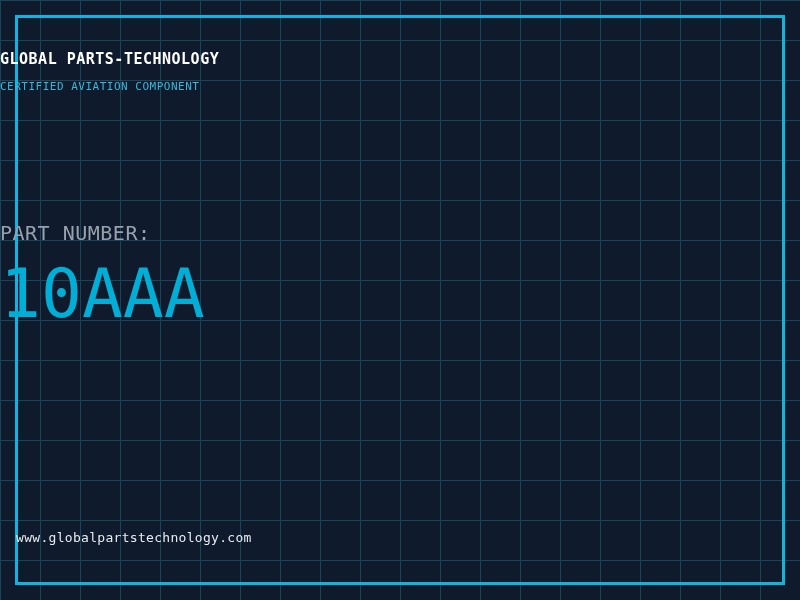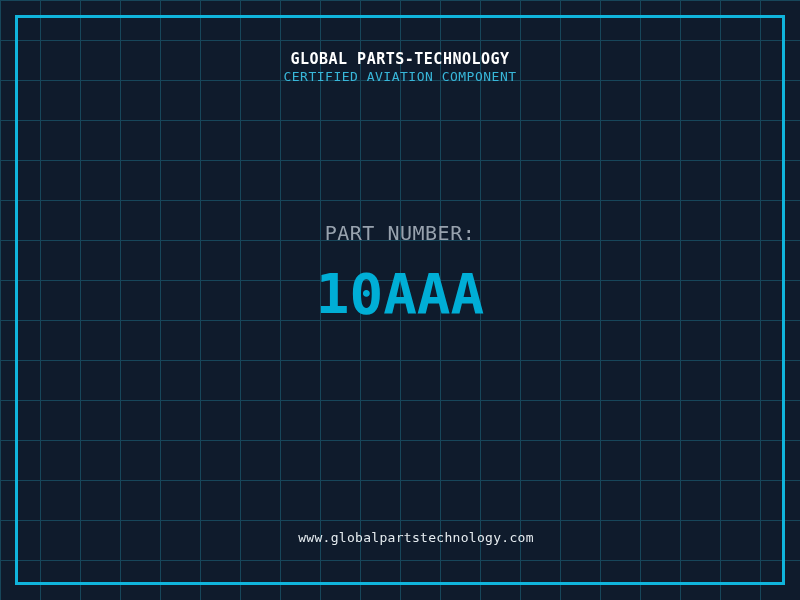"GLOBAL PARTS-TECHNOLOGY" .text-row { text-align: center -> none }
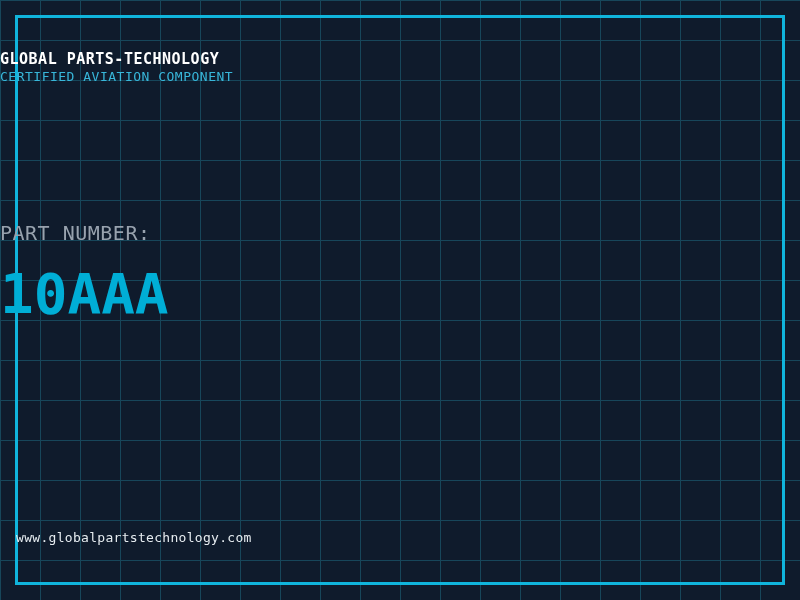"CERTIFIED AVIATION COMPONENT" .subtitle { font-size: 13px -> 11px; top: 69px -> 80px }
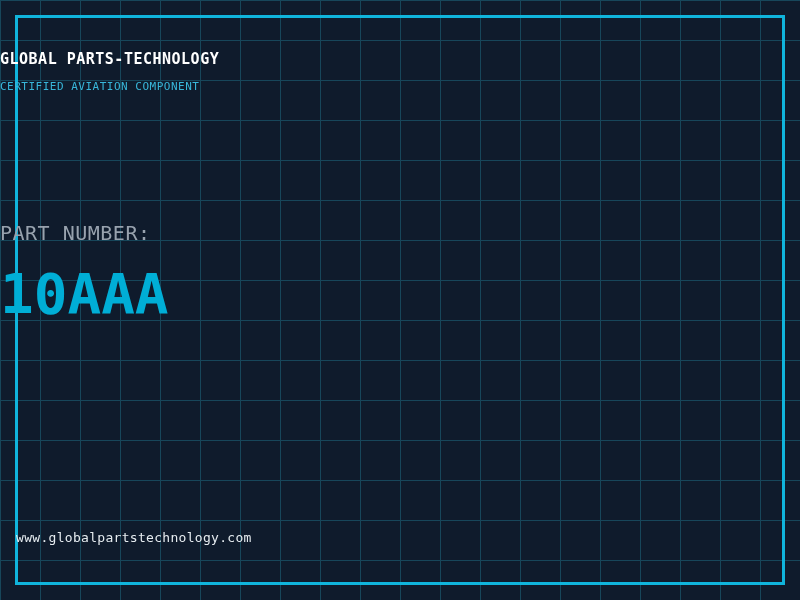"10AAA" .part-number { font-size: 56px -> 68px; font-weight: bold -> normal }
